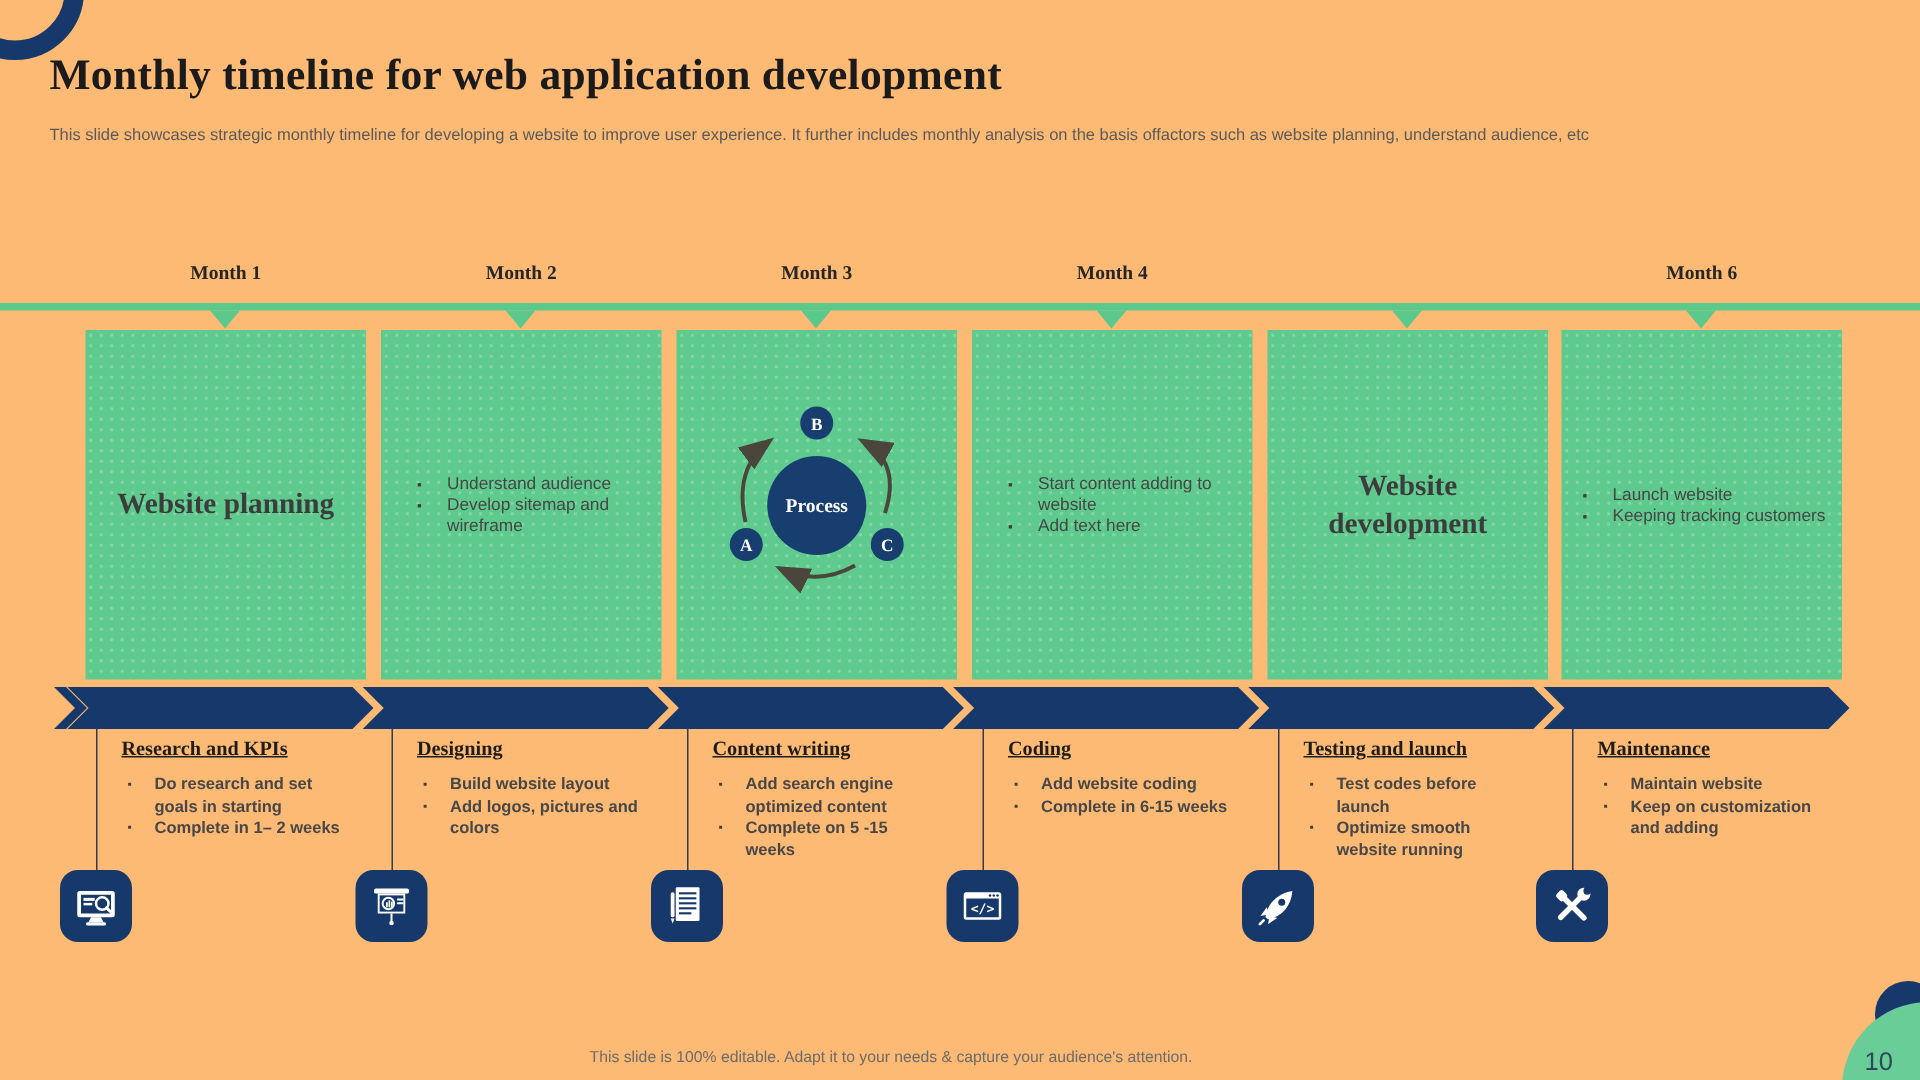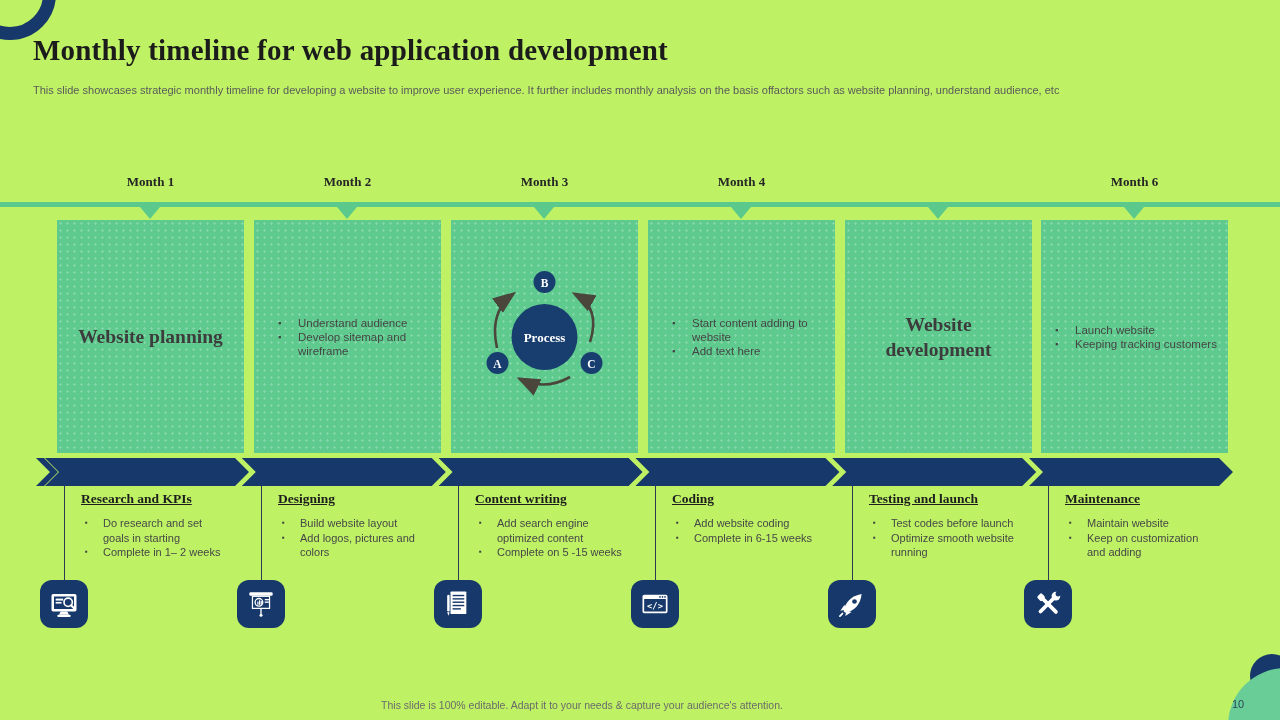"Monthly timeline for web application" .slide { background: #bef264 -> #fdba74 }
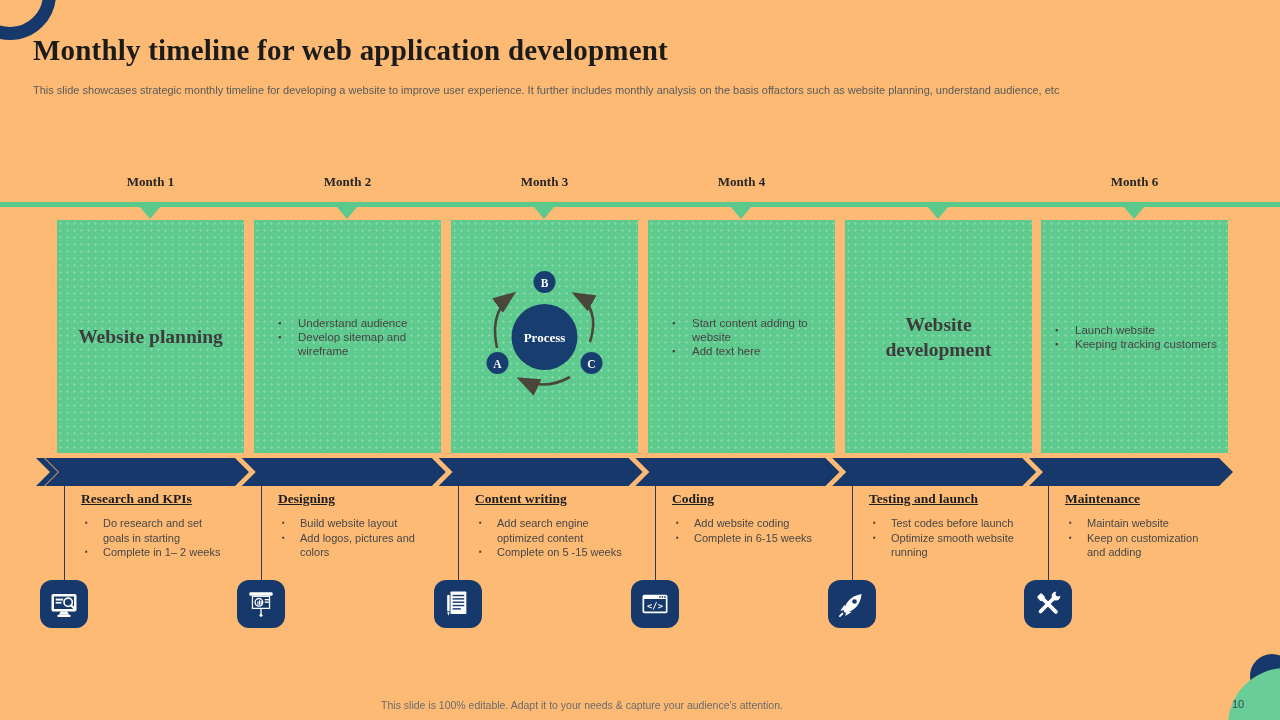"Do research and set goals" ul.p-bullets { font-weight: none -> bold }
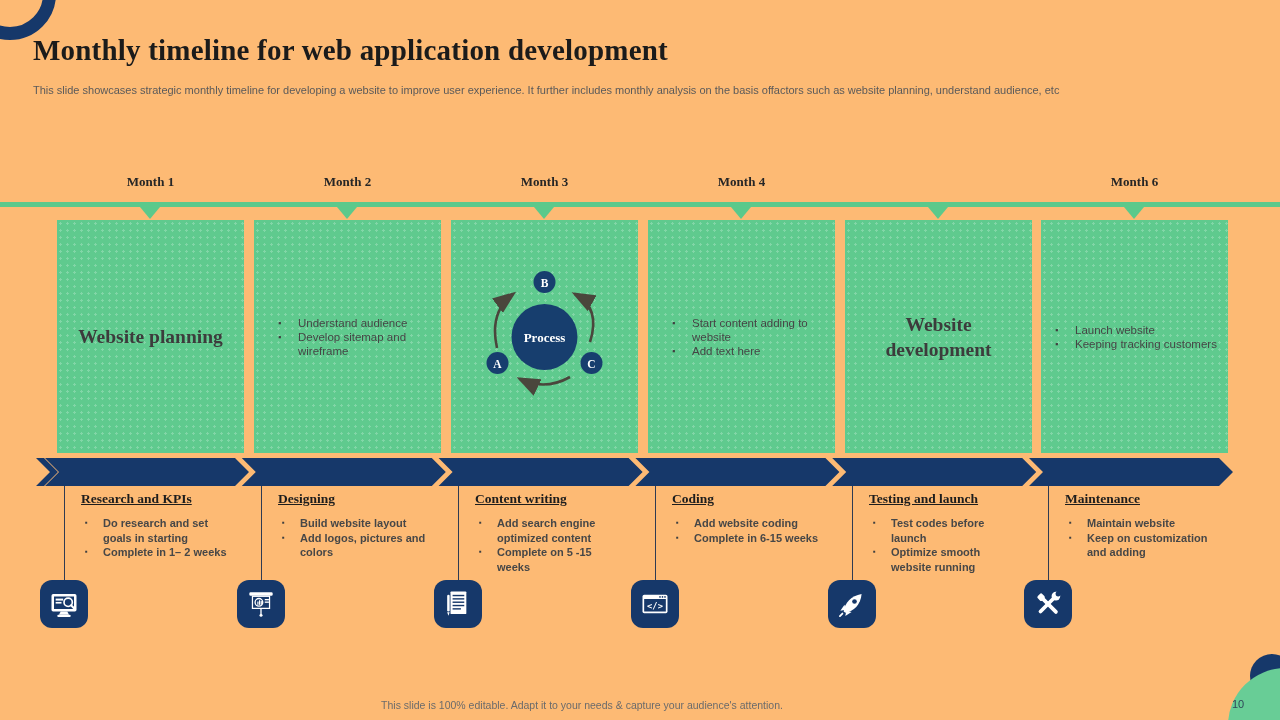"This slide is 100% editable." .footer { left: 0 -> 12px }
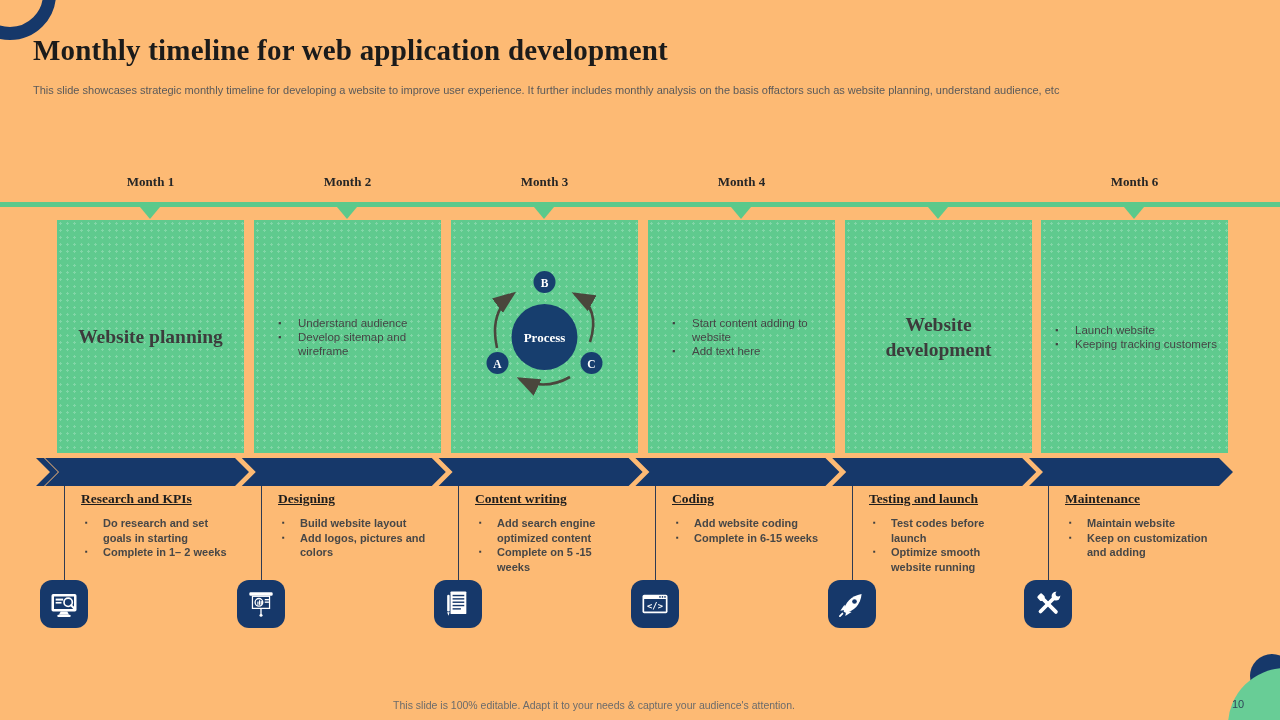"10" .page-num { font-size: 11px -> 17px; text-align: left -> right }
